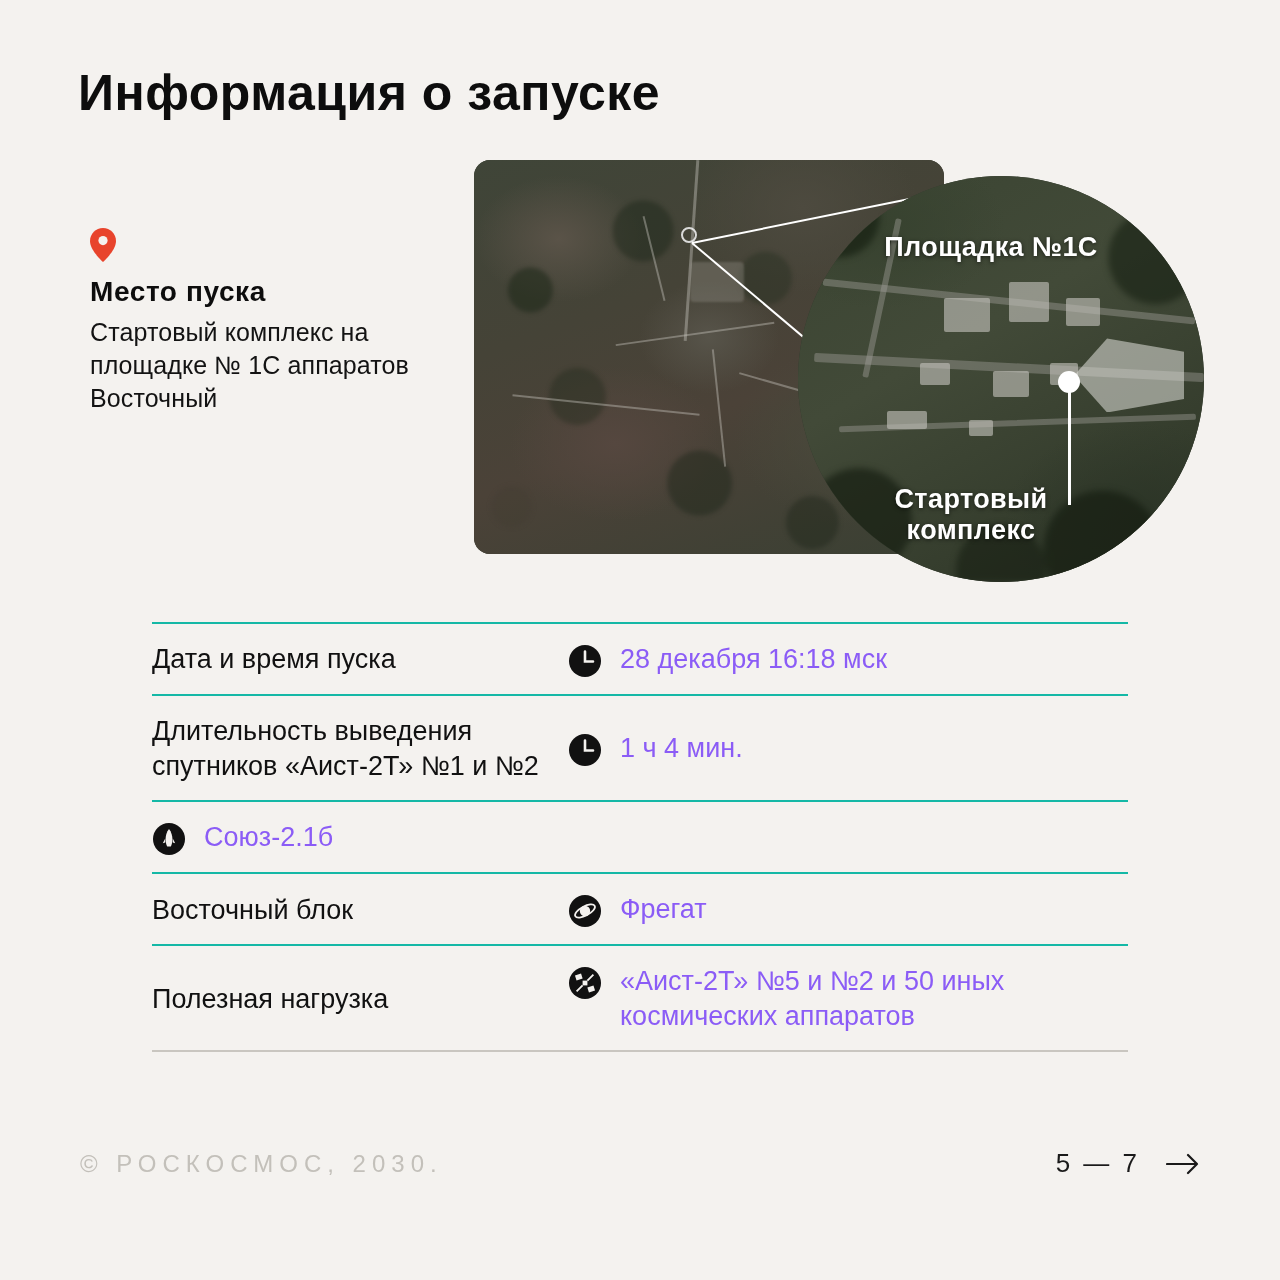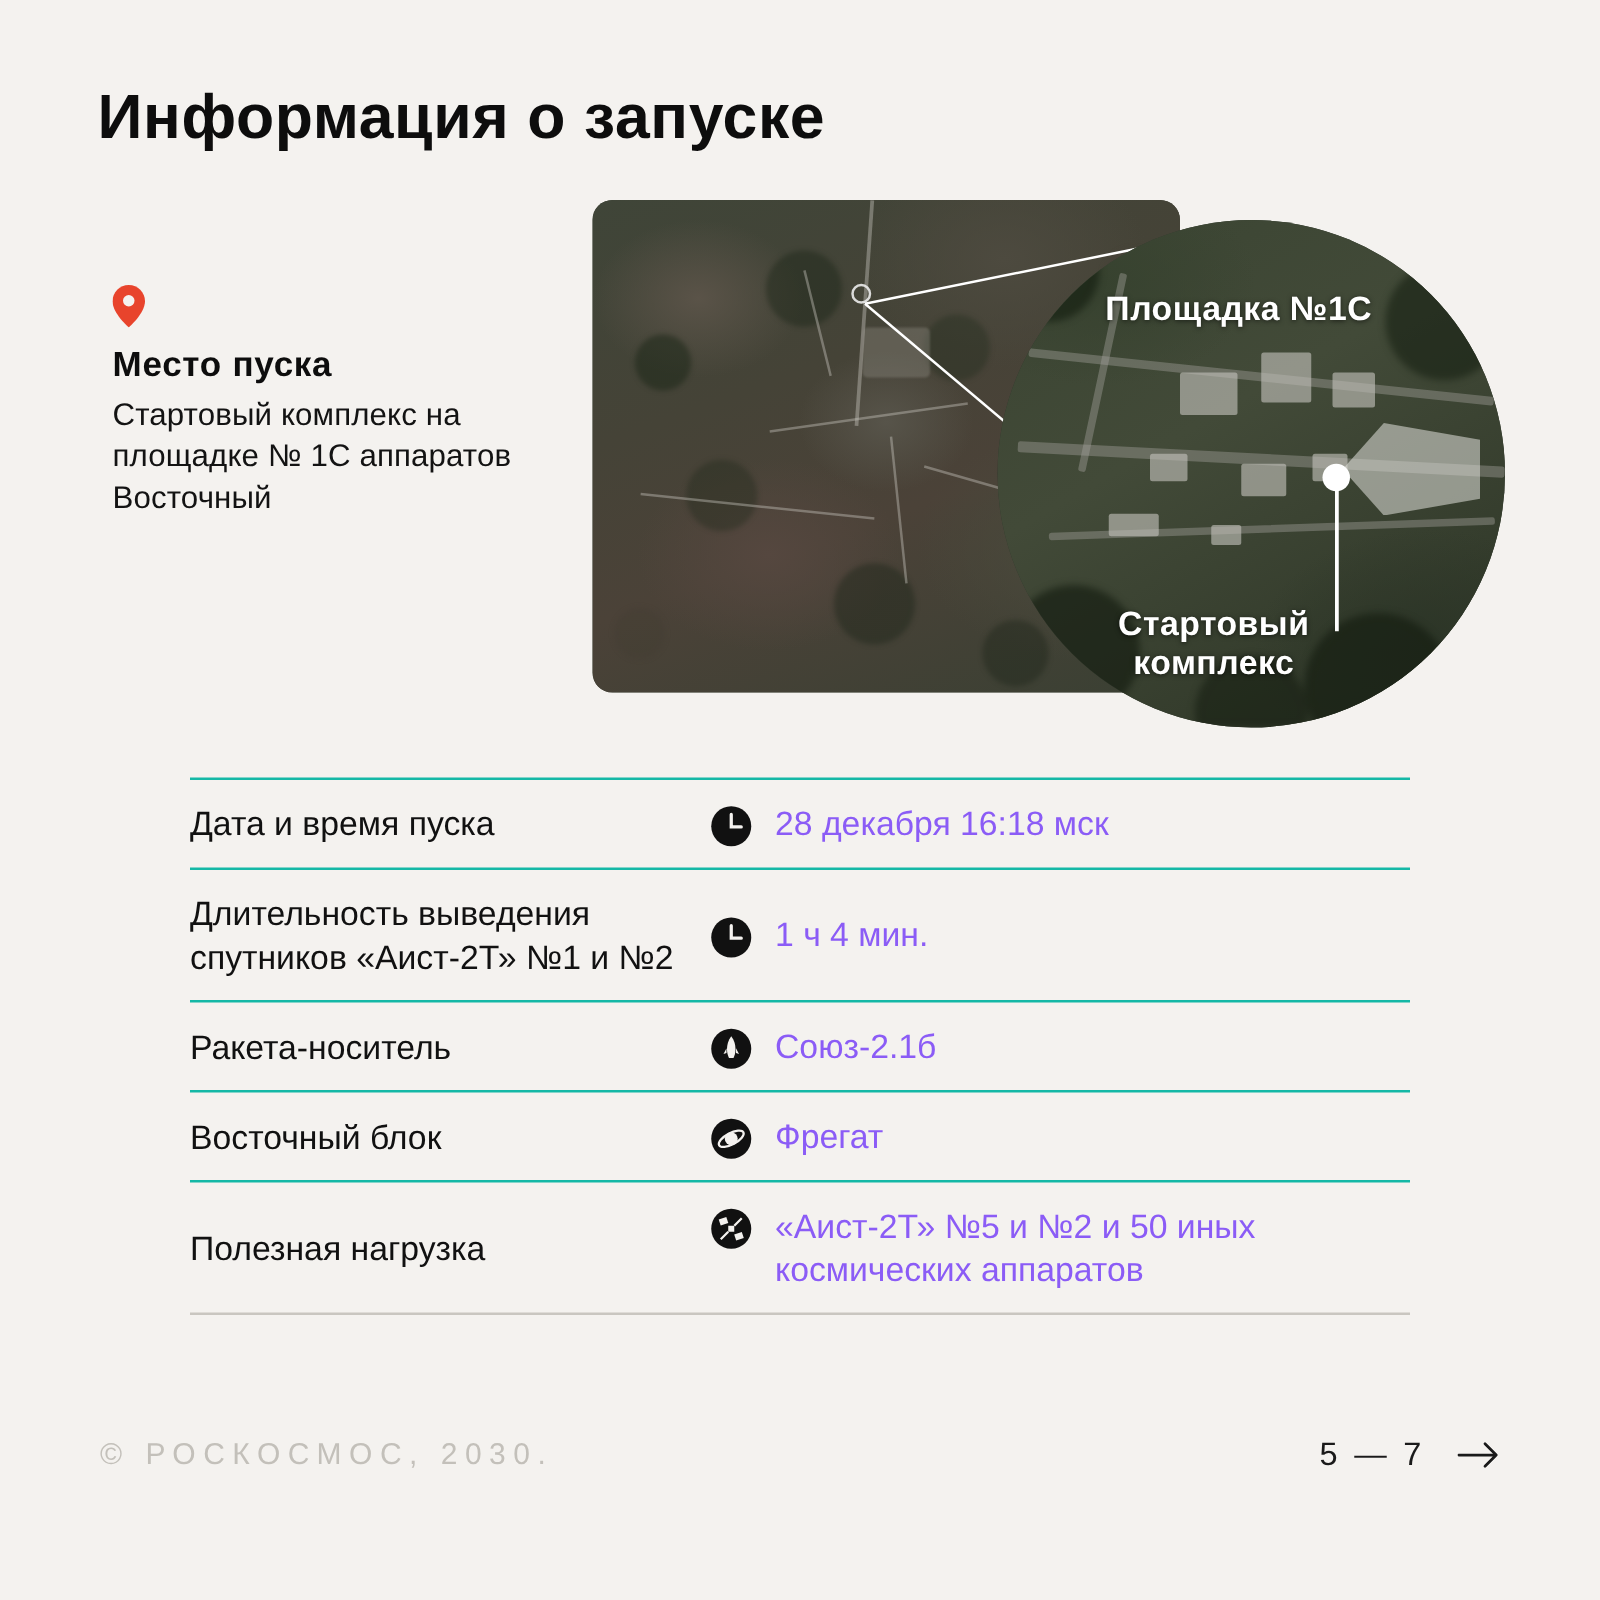"Ракета-носитель" div.row-label { html: <div>Ракета-носитель</div> -> none }
